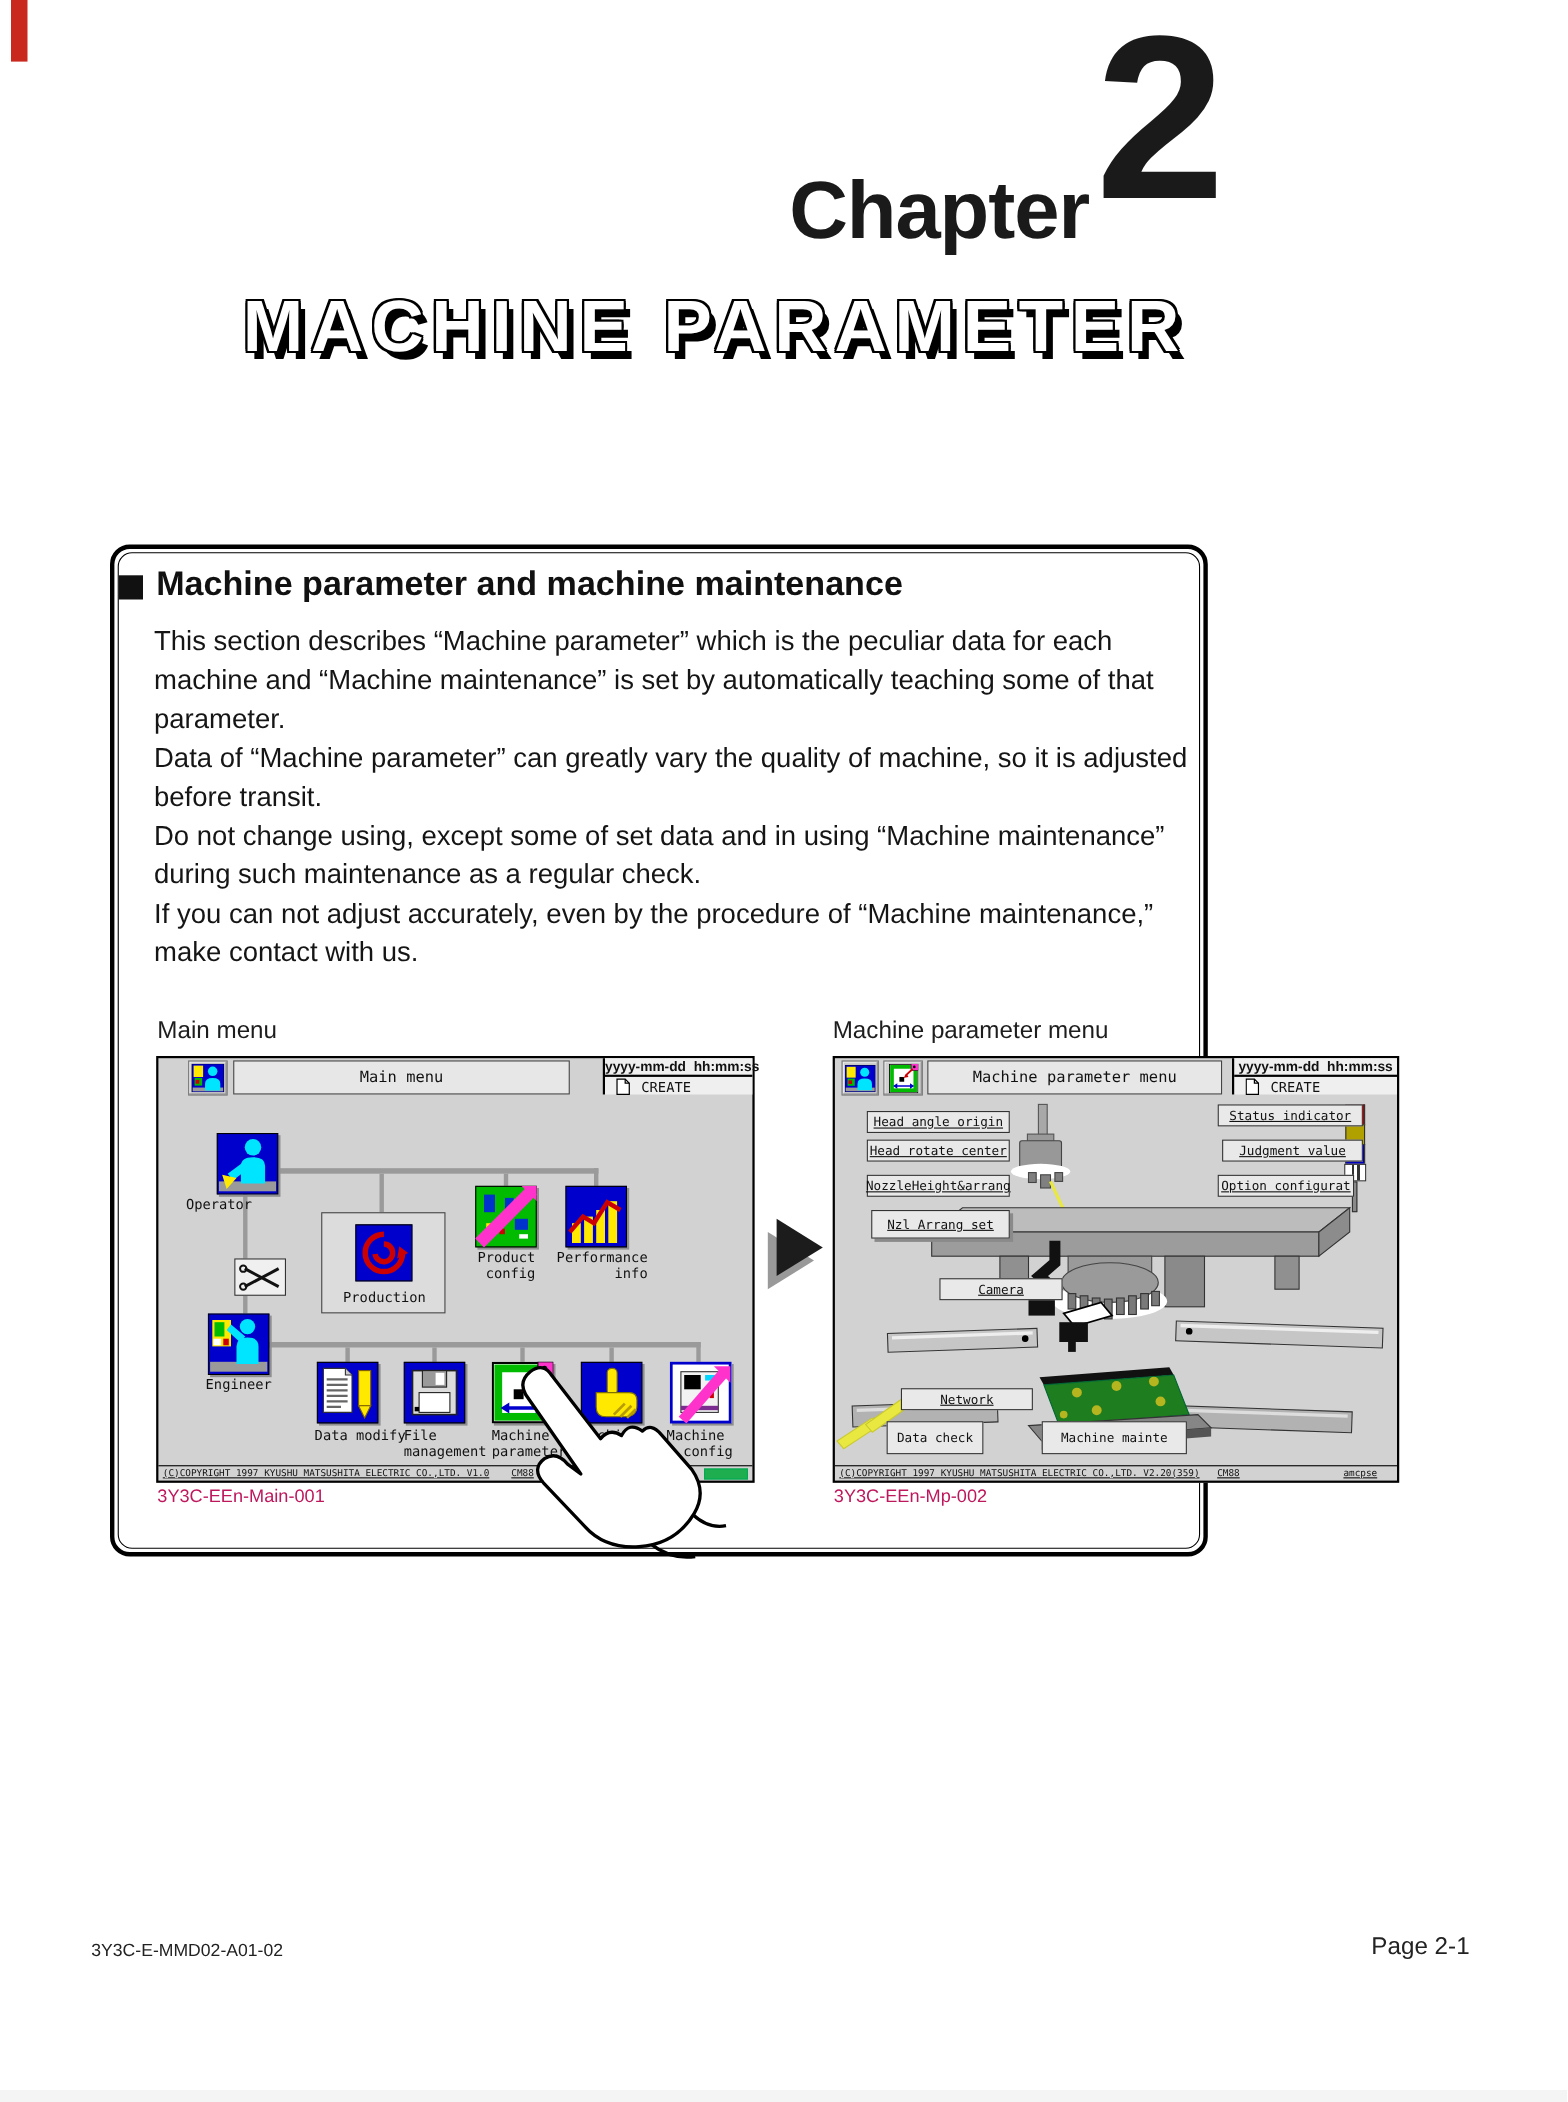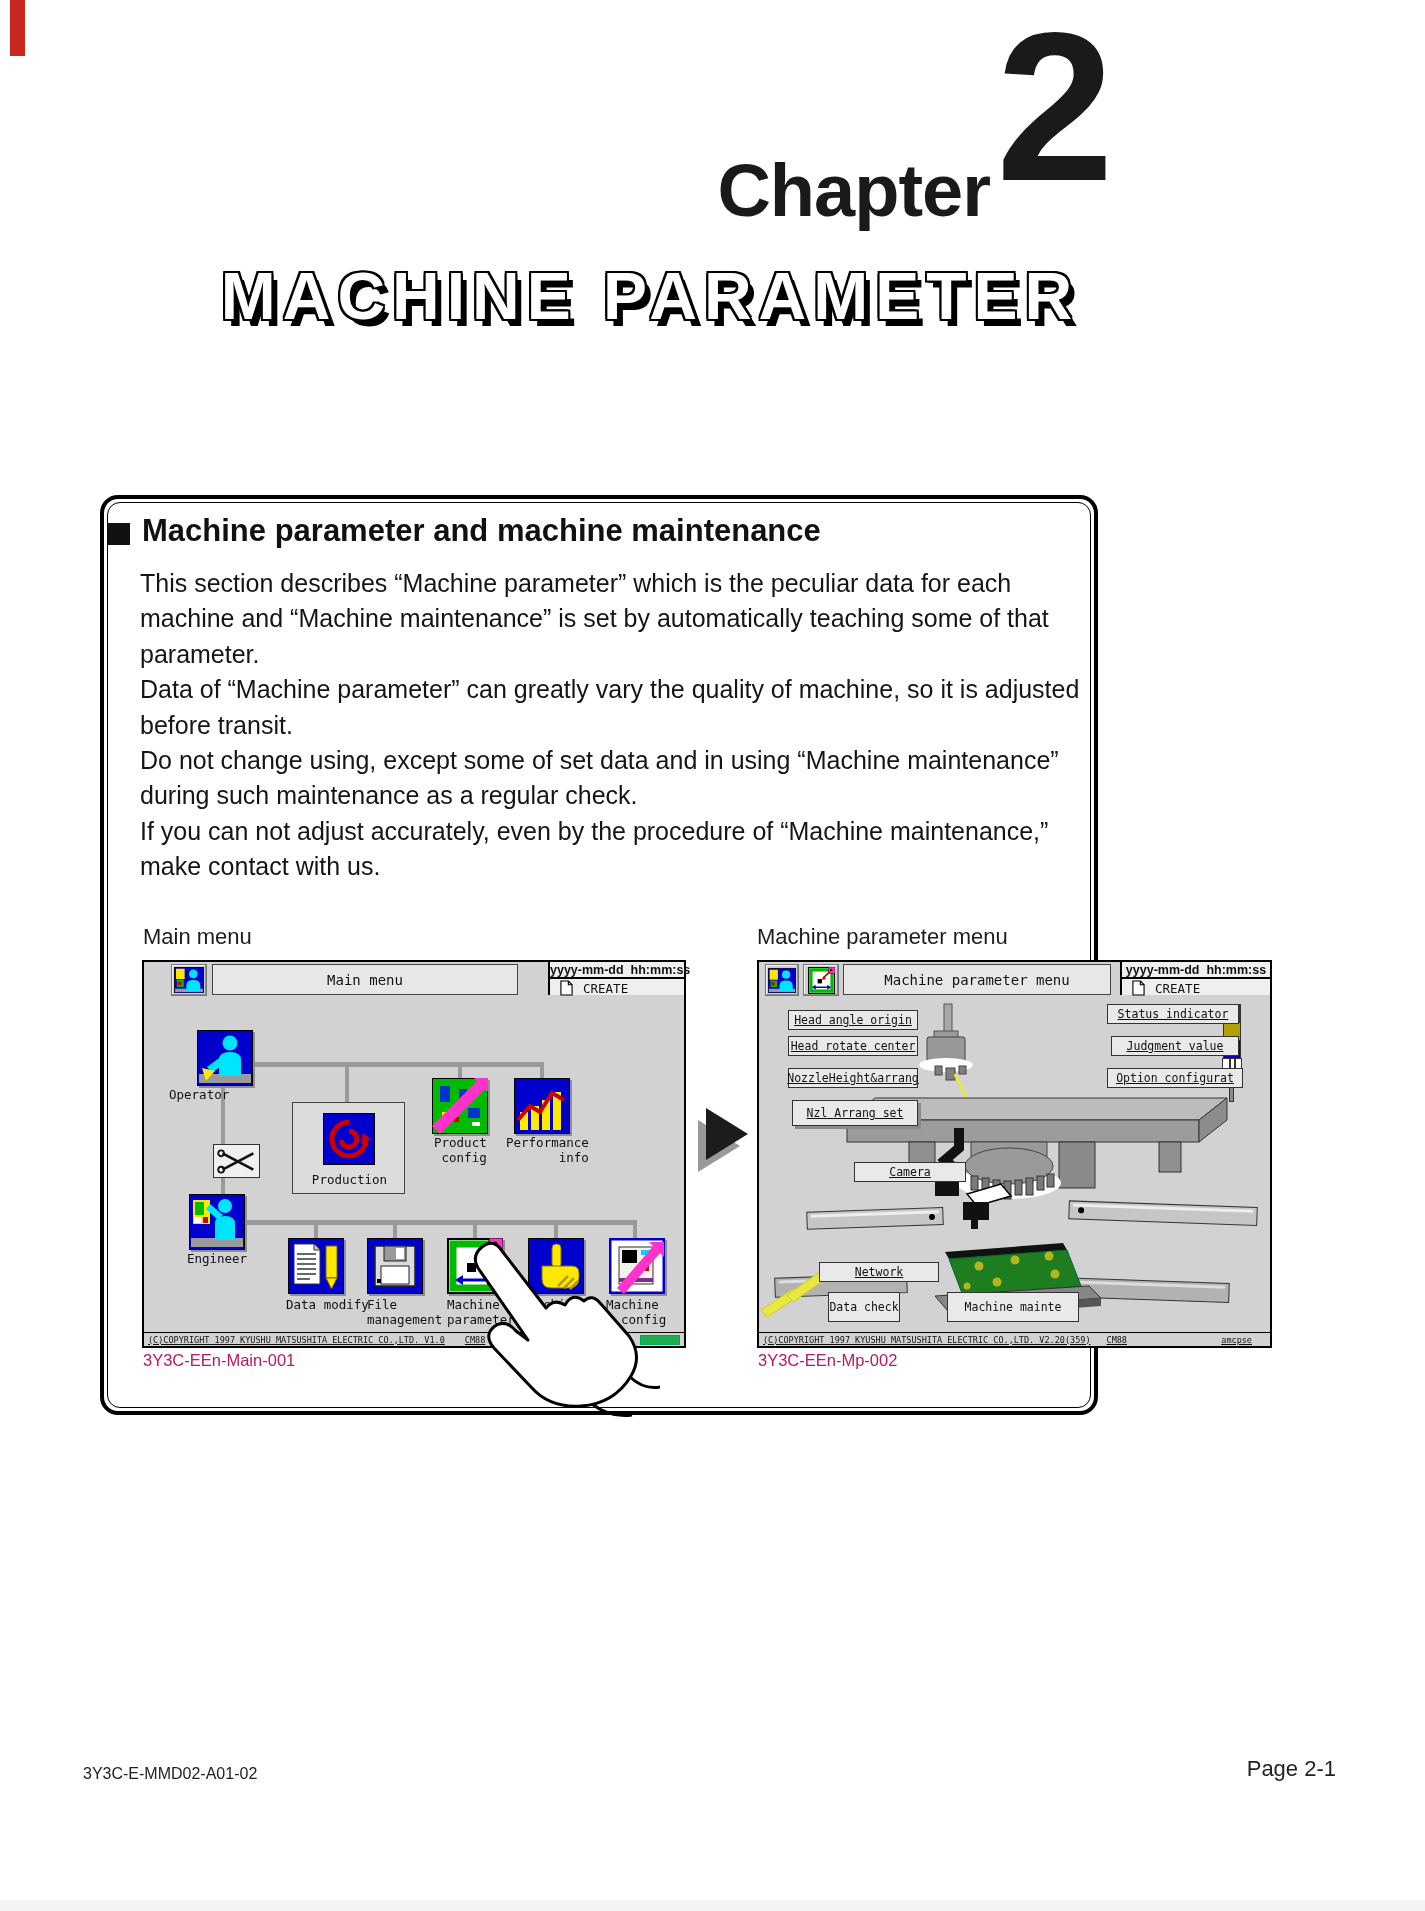"Option configurat" div.btn { width: 136px -> 124px }
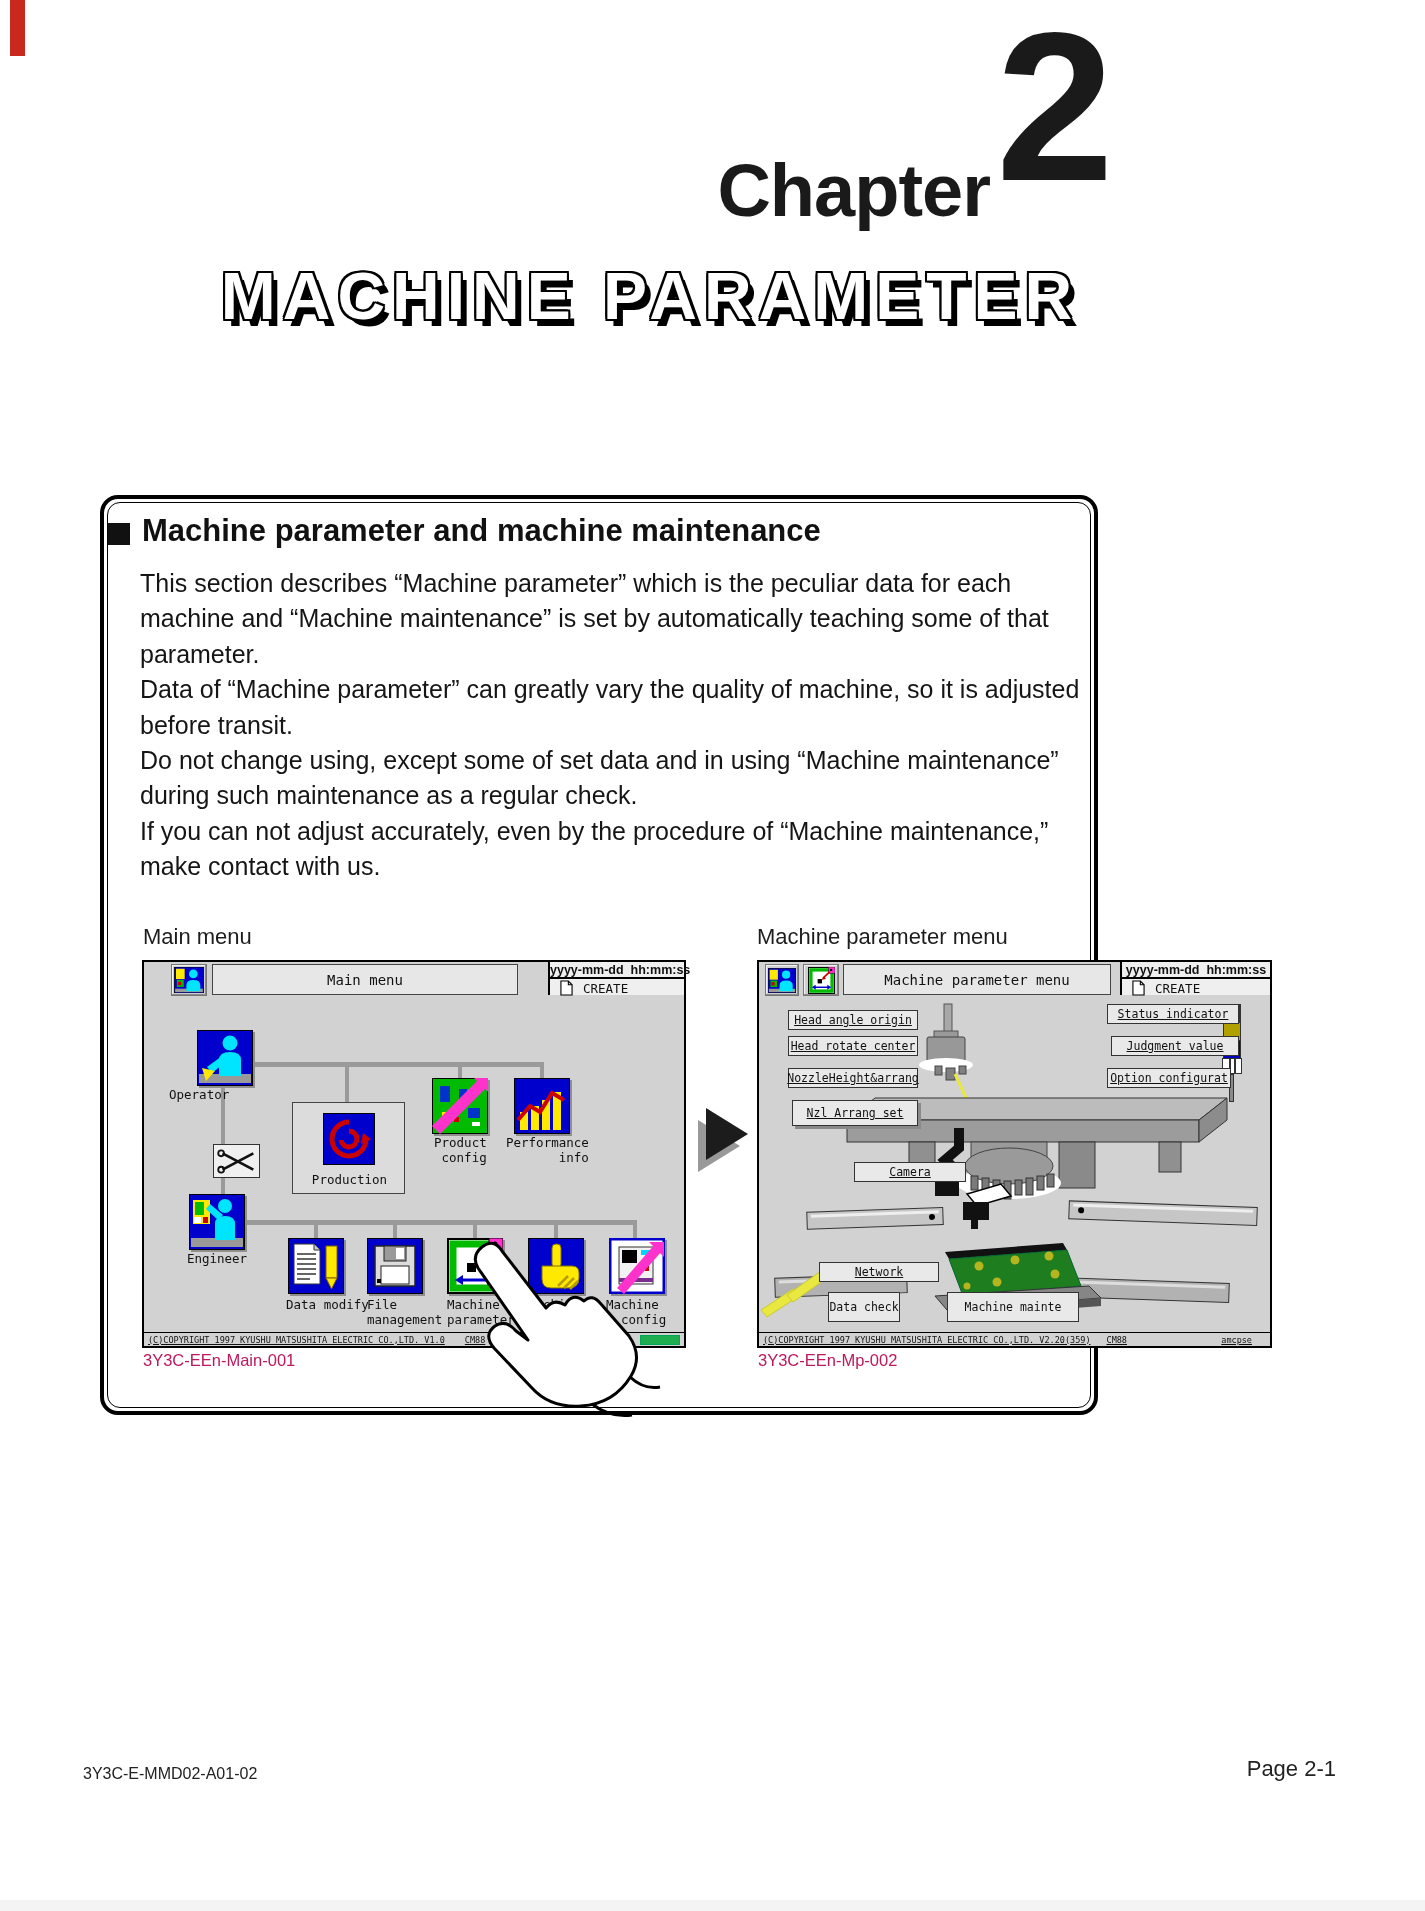"Data check" div.btn { left: 69px -> 47px; width: 72px -> 88px }
